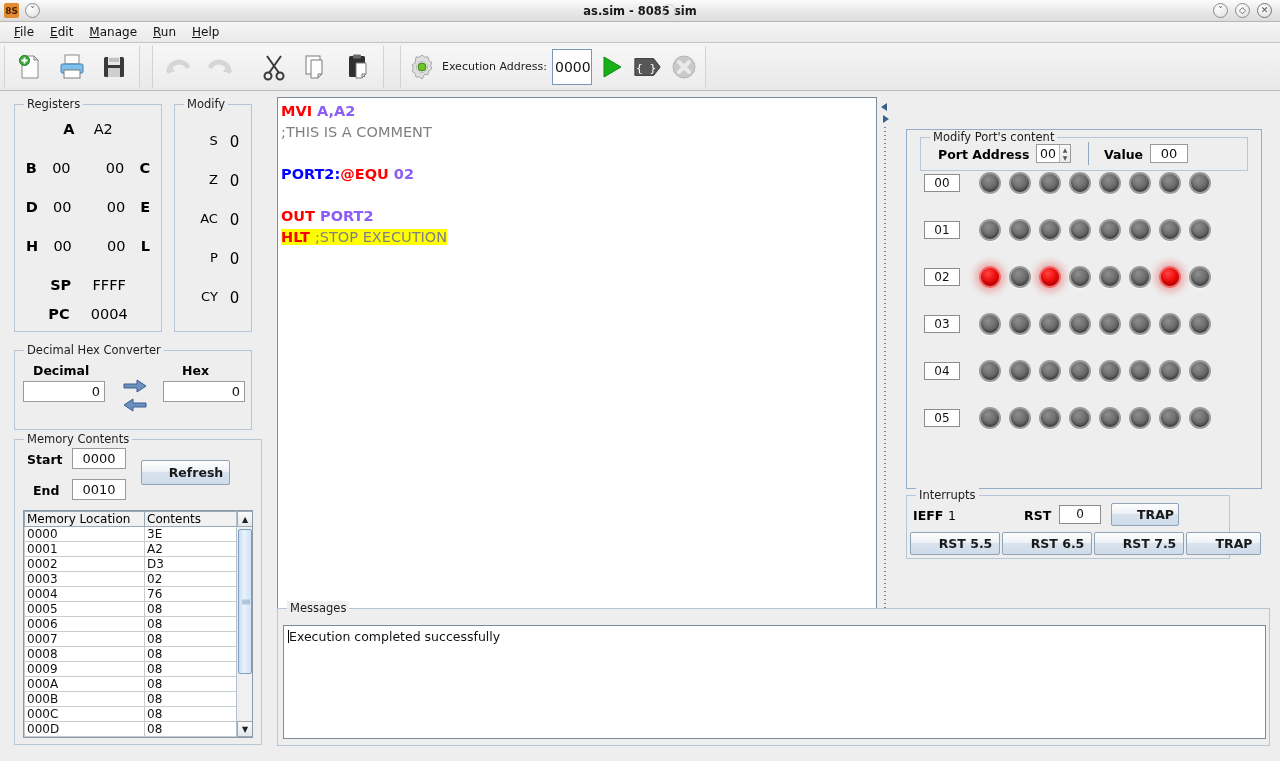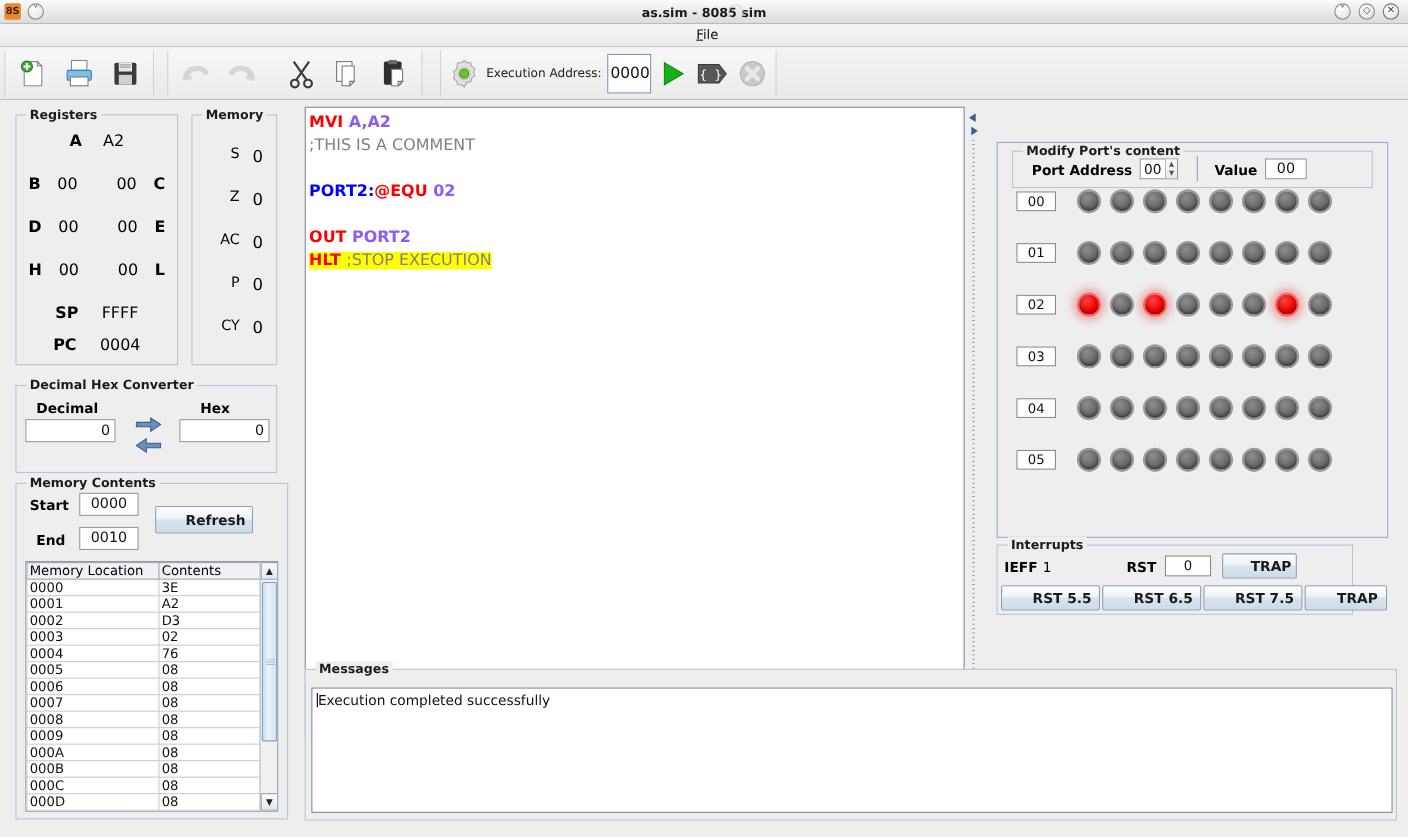"File" #menubar { flex-direction: column -> none }
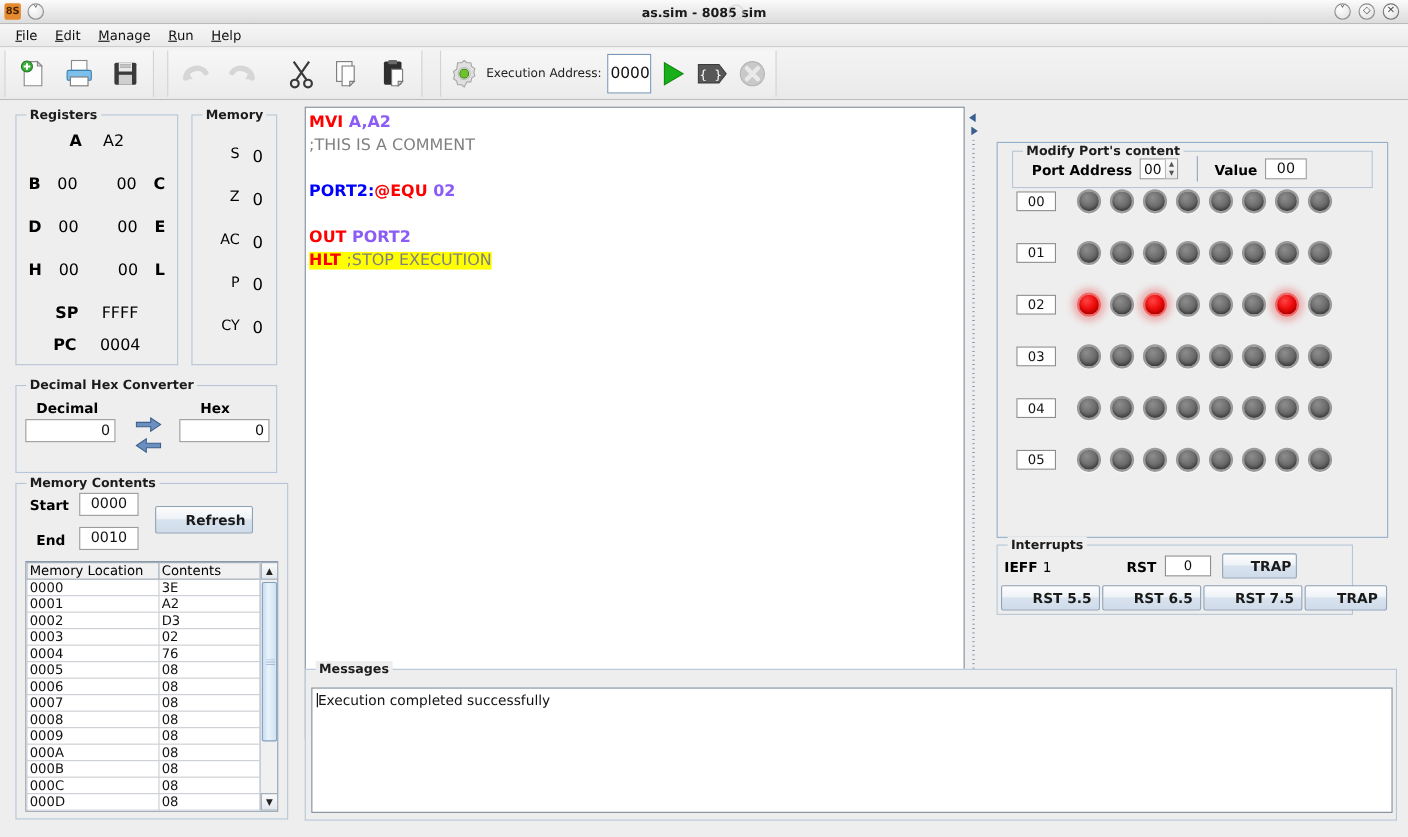"Registers" .group > .g-title { font-weight: bold -> normal }
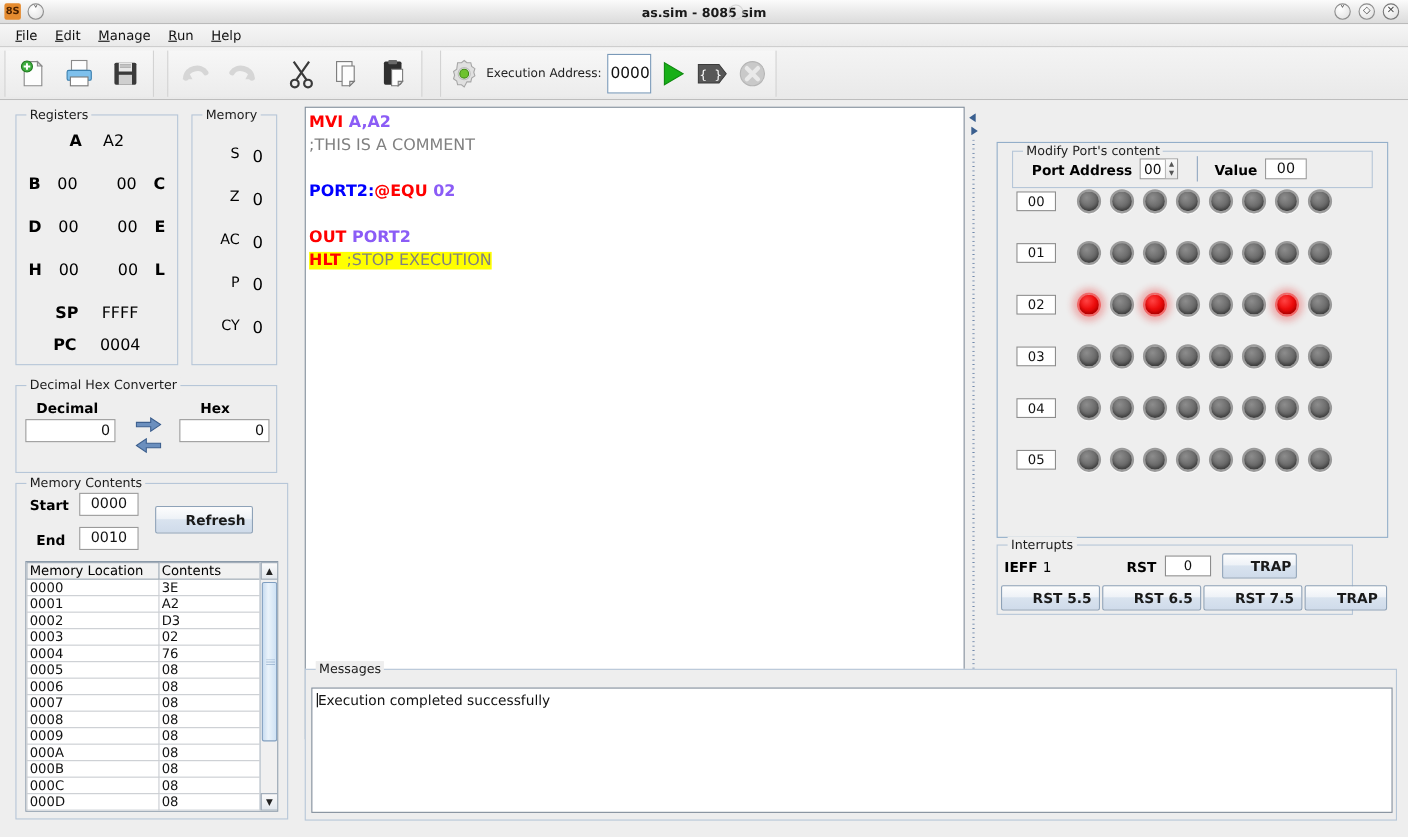"Memory" div.g-title { text: Memory -> Modify }
